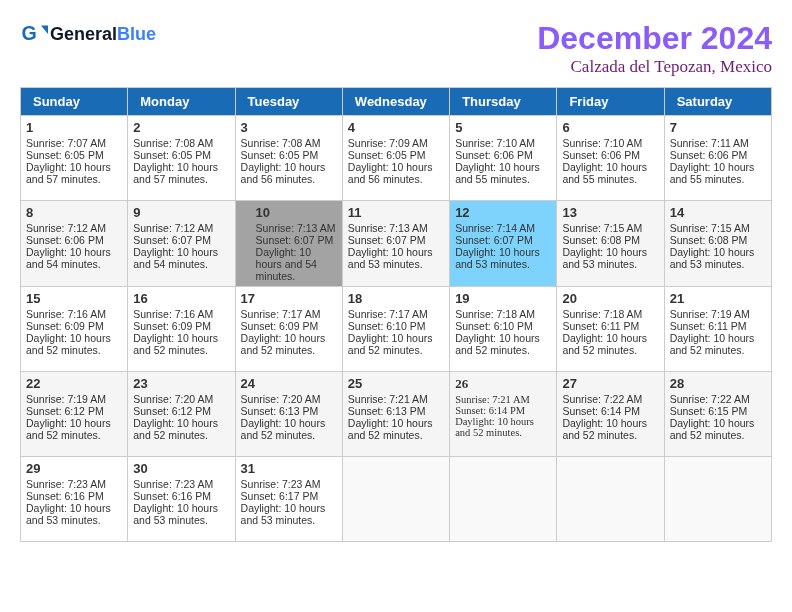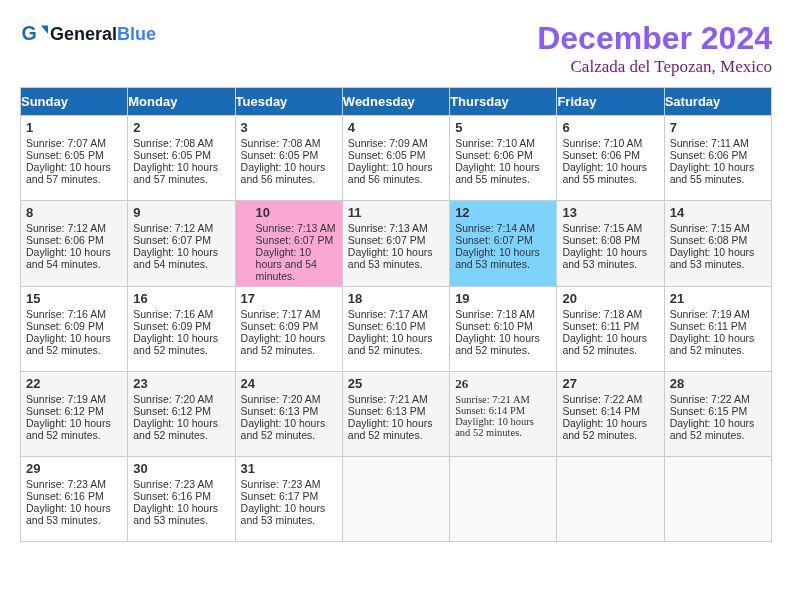"Sunday" .calendar-table th { padding: 6px 0 -> 6px 12px }
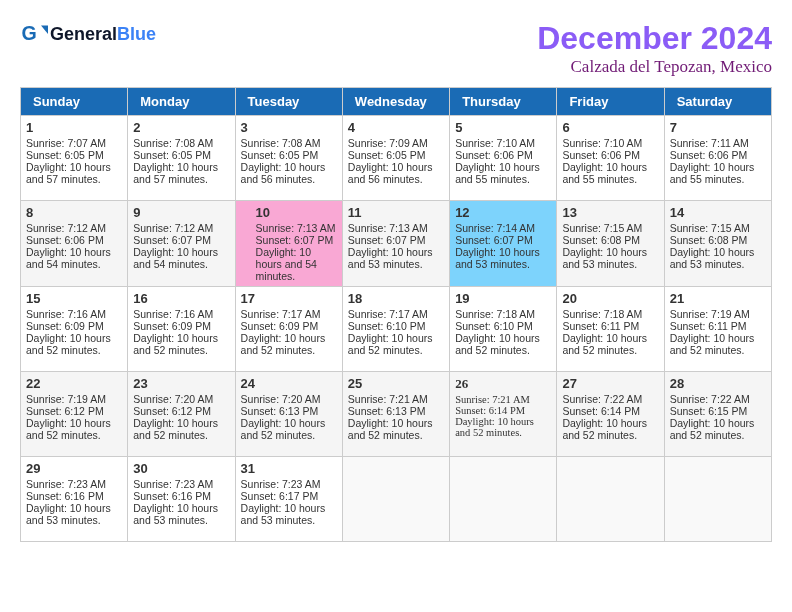"10" td { background: #f9a8d4 -> #a3a3a3 }
